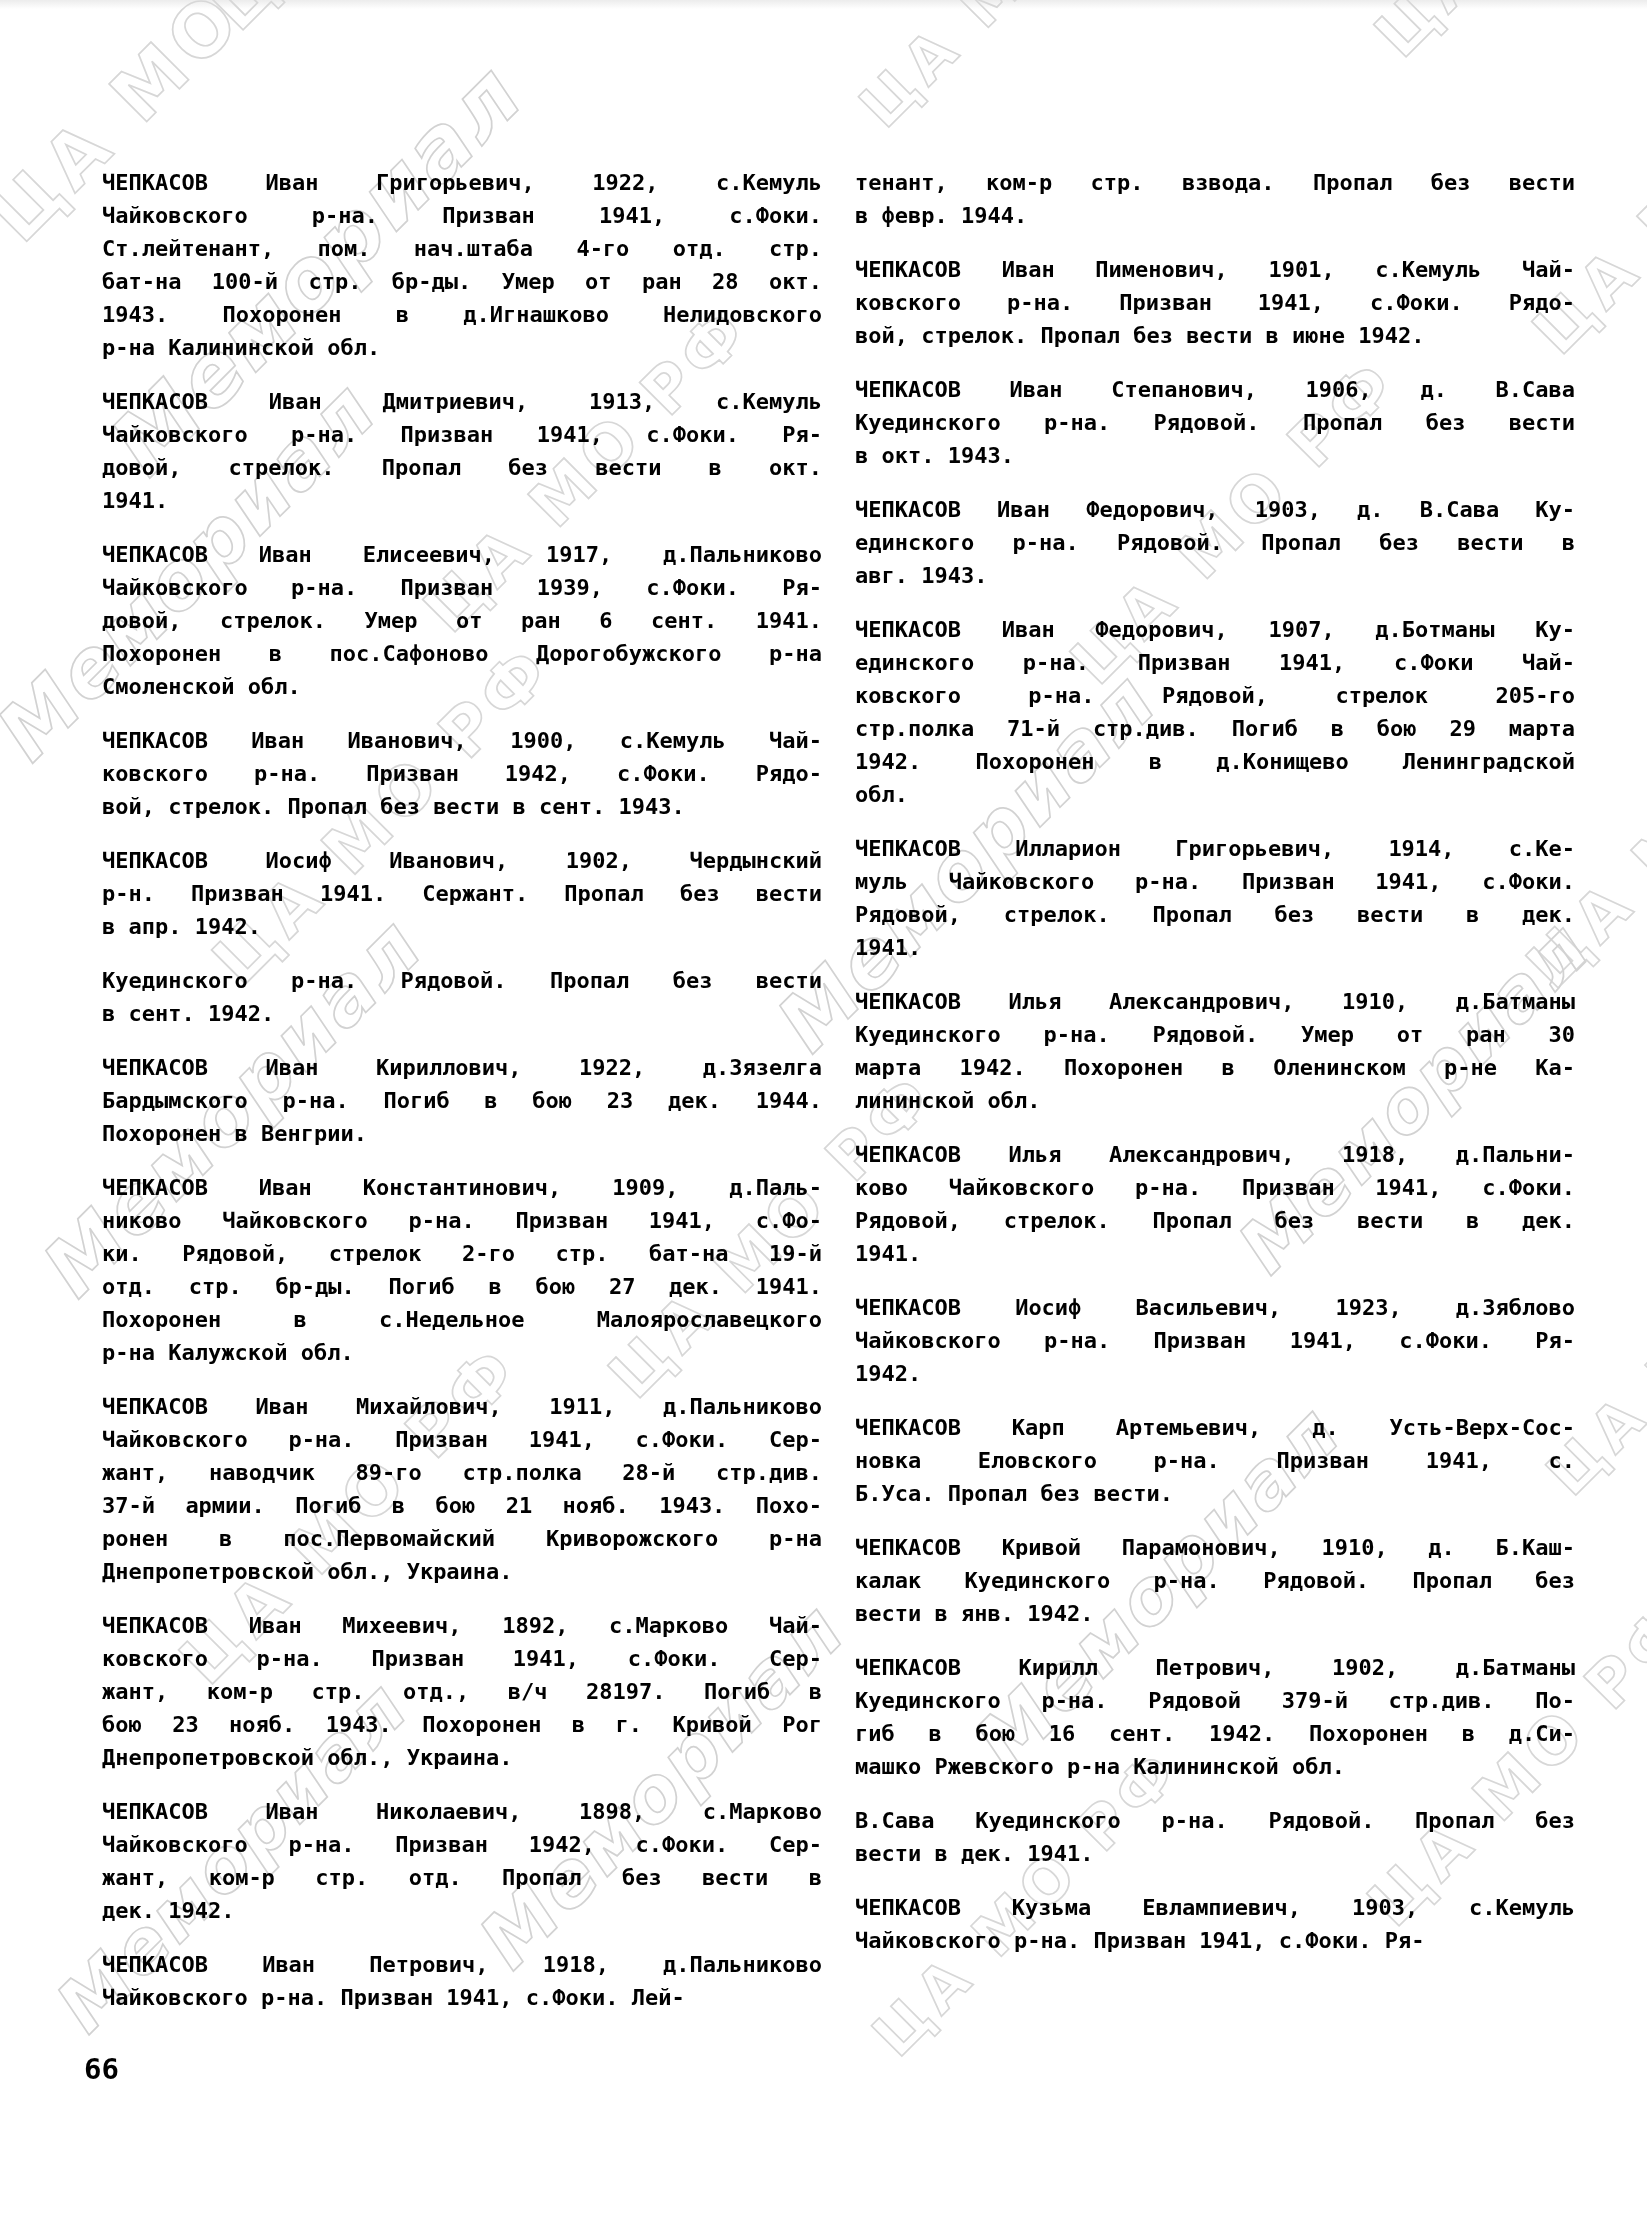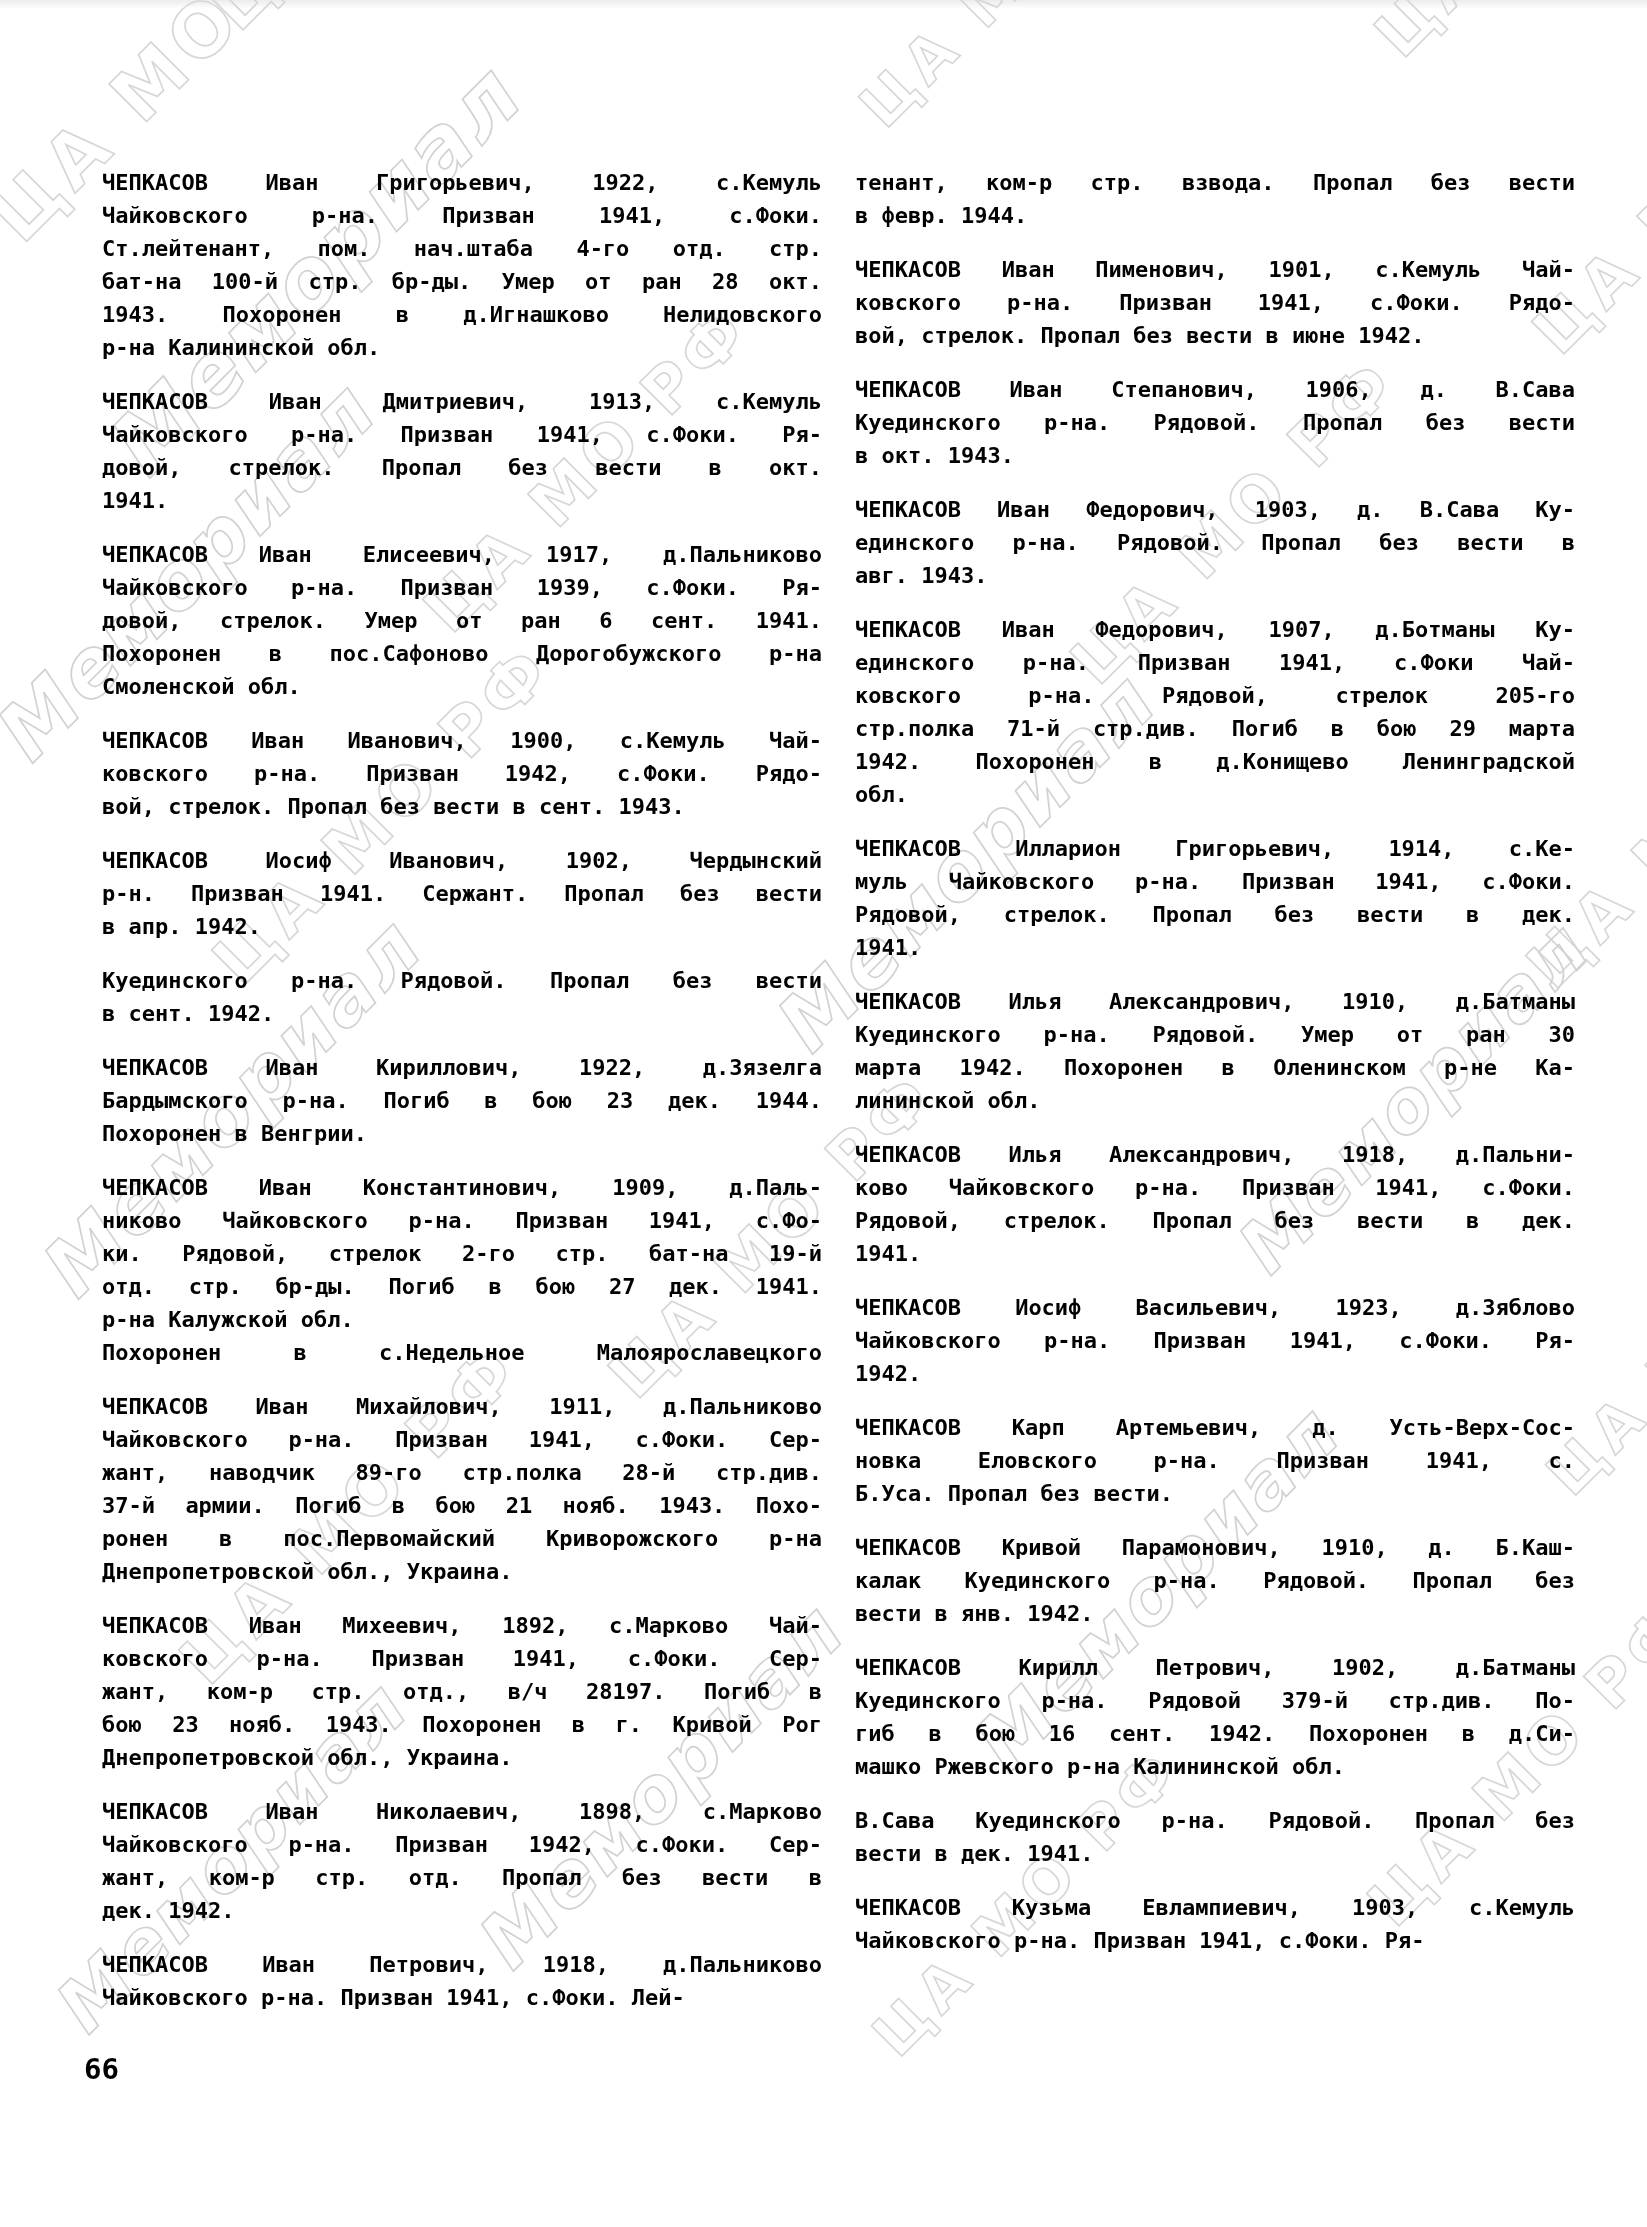"р-на Калужской обл." div.line { order: before "Похоронен в с.Недельное" -> after "Похоронен в с.Недельное" }
